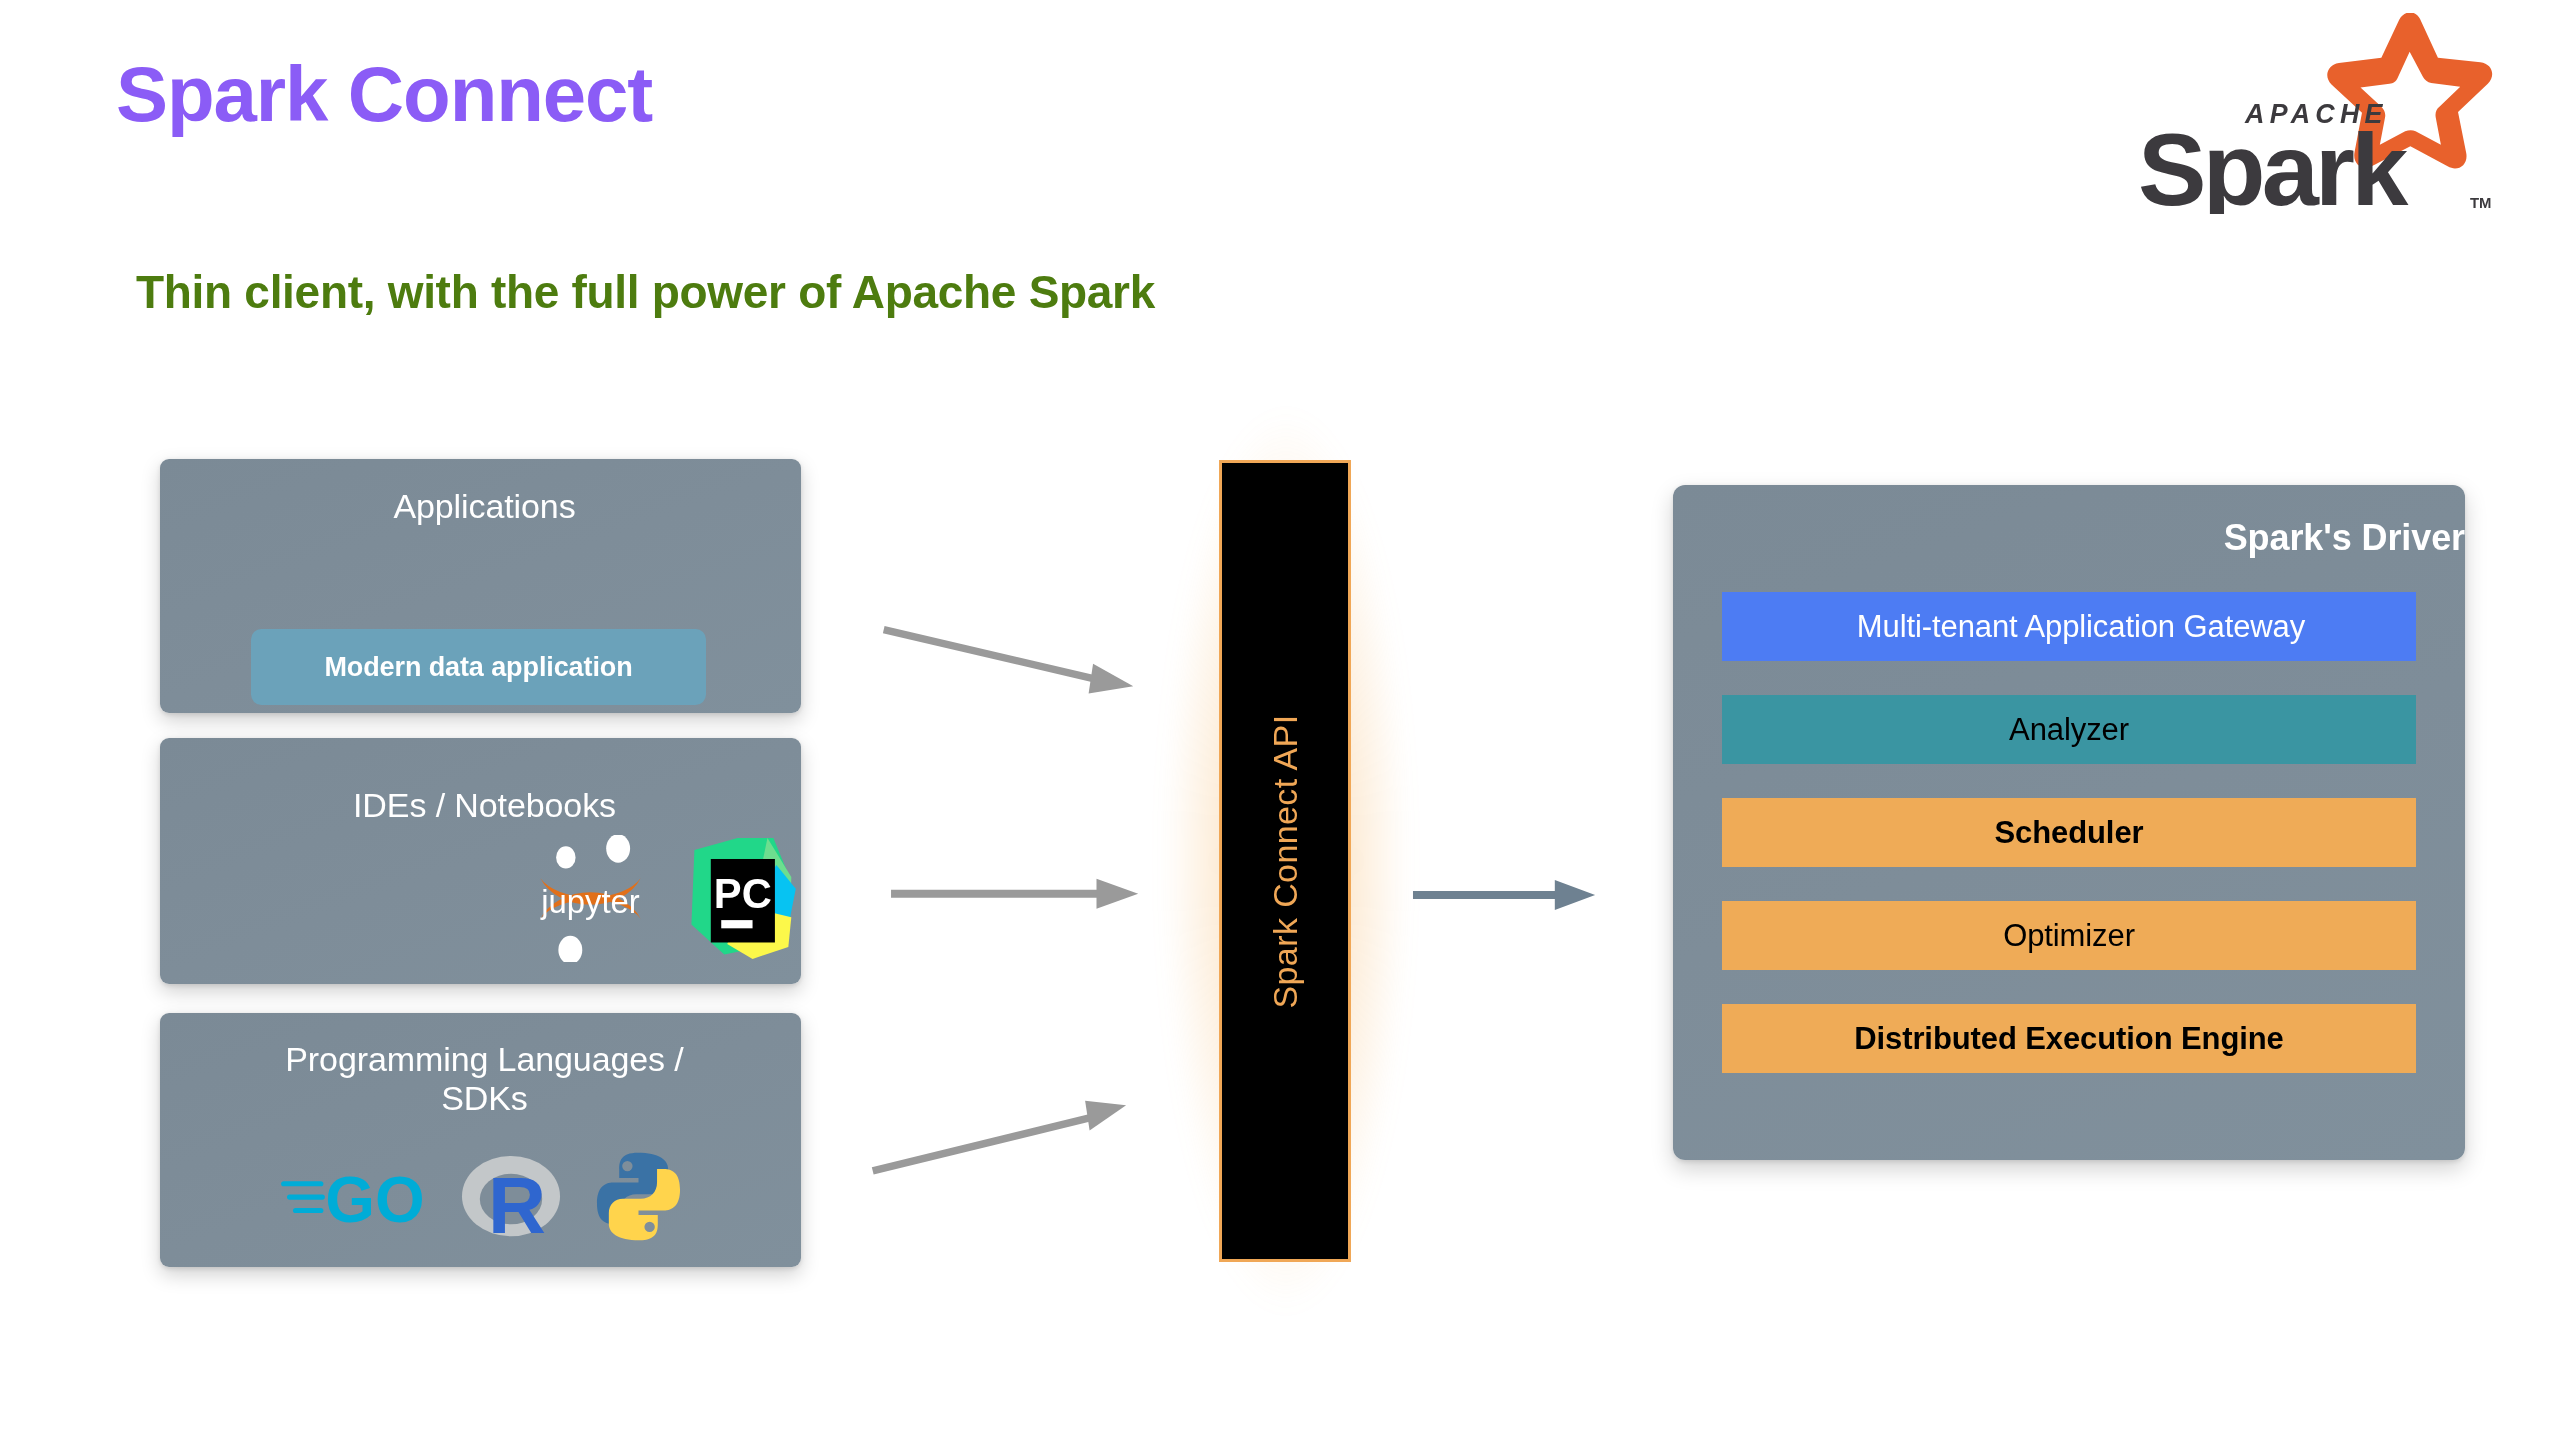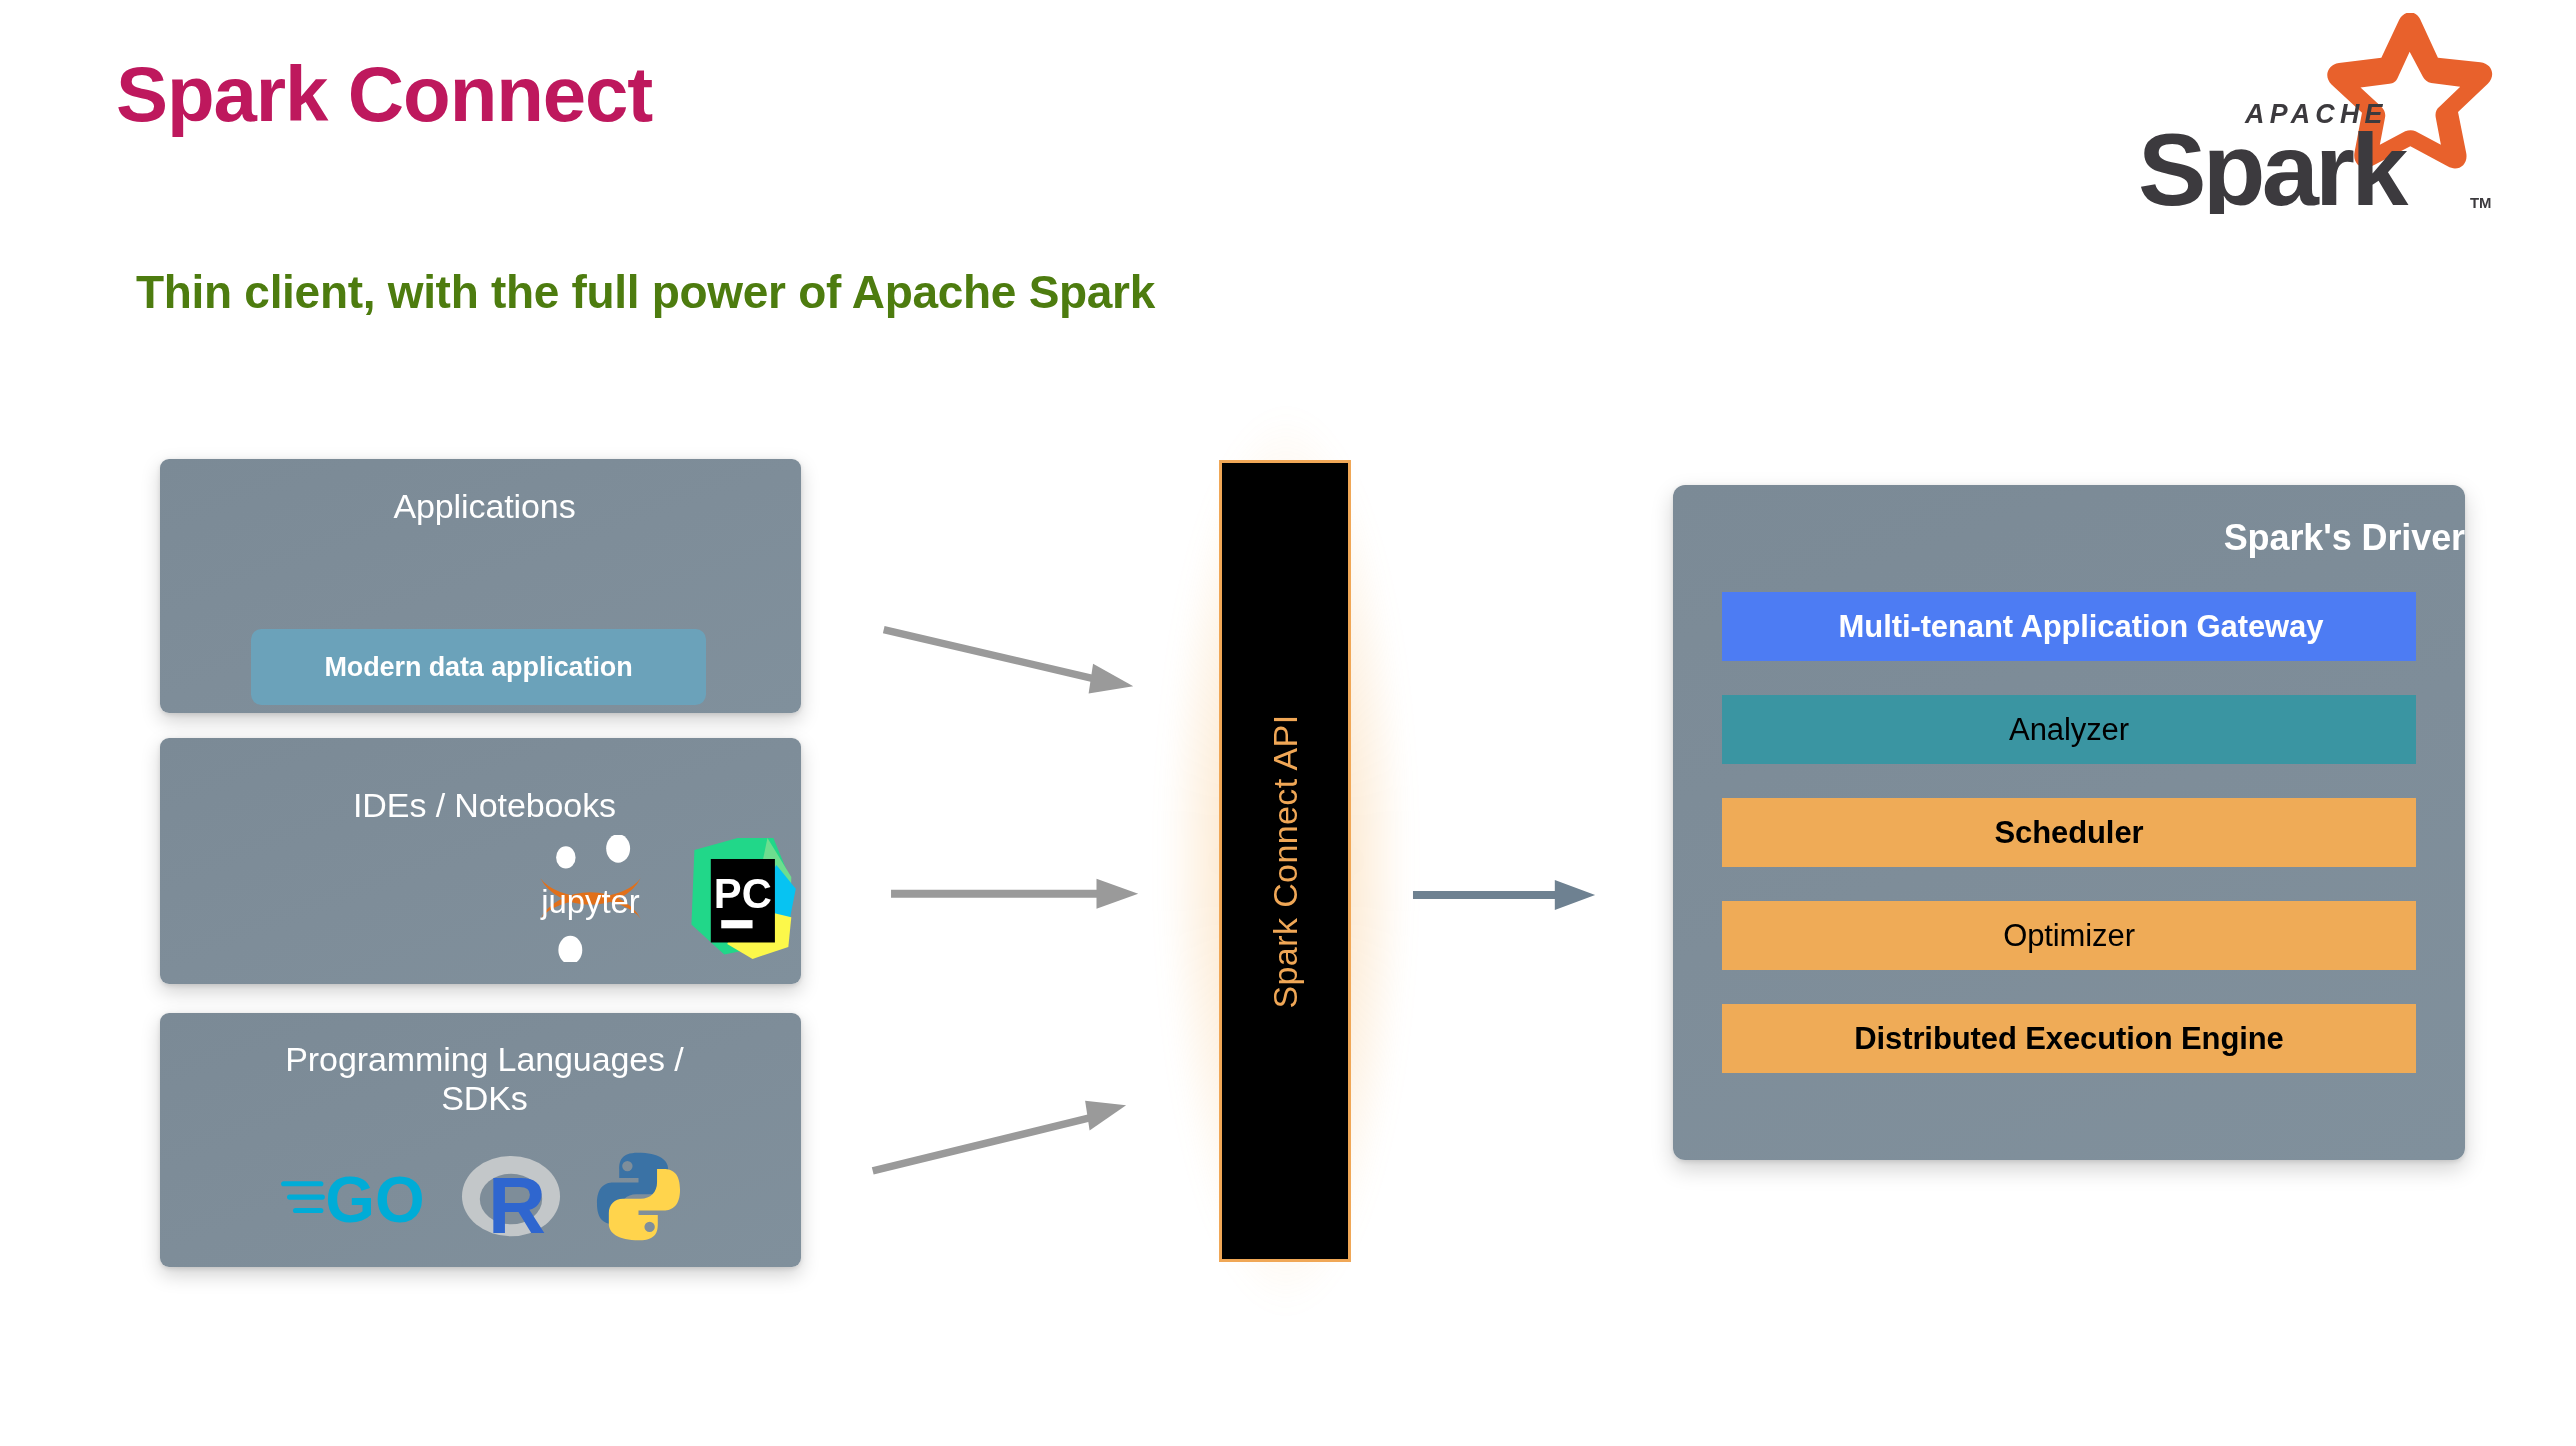"Spark Connect" #slide-title { color: #be185d -> #8b5cf6 }
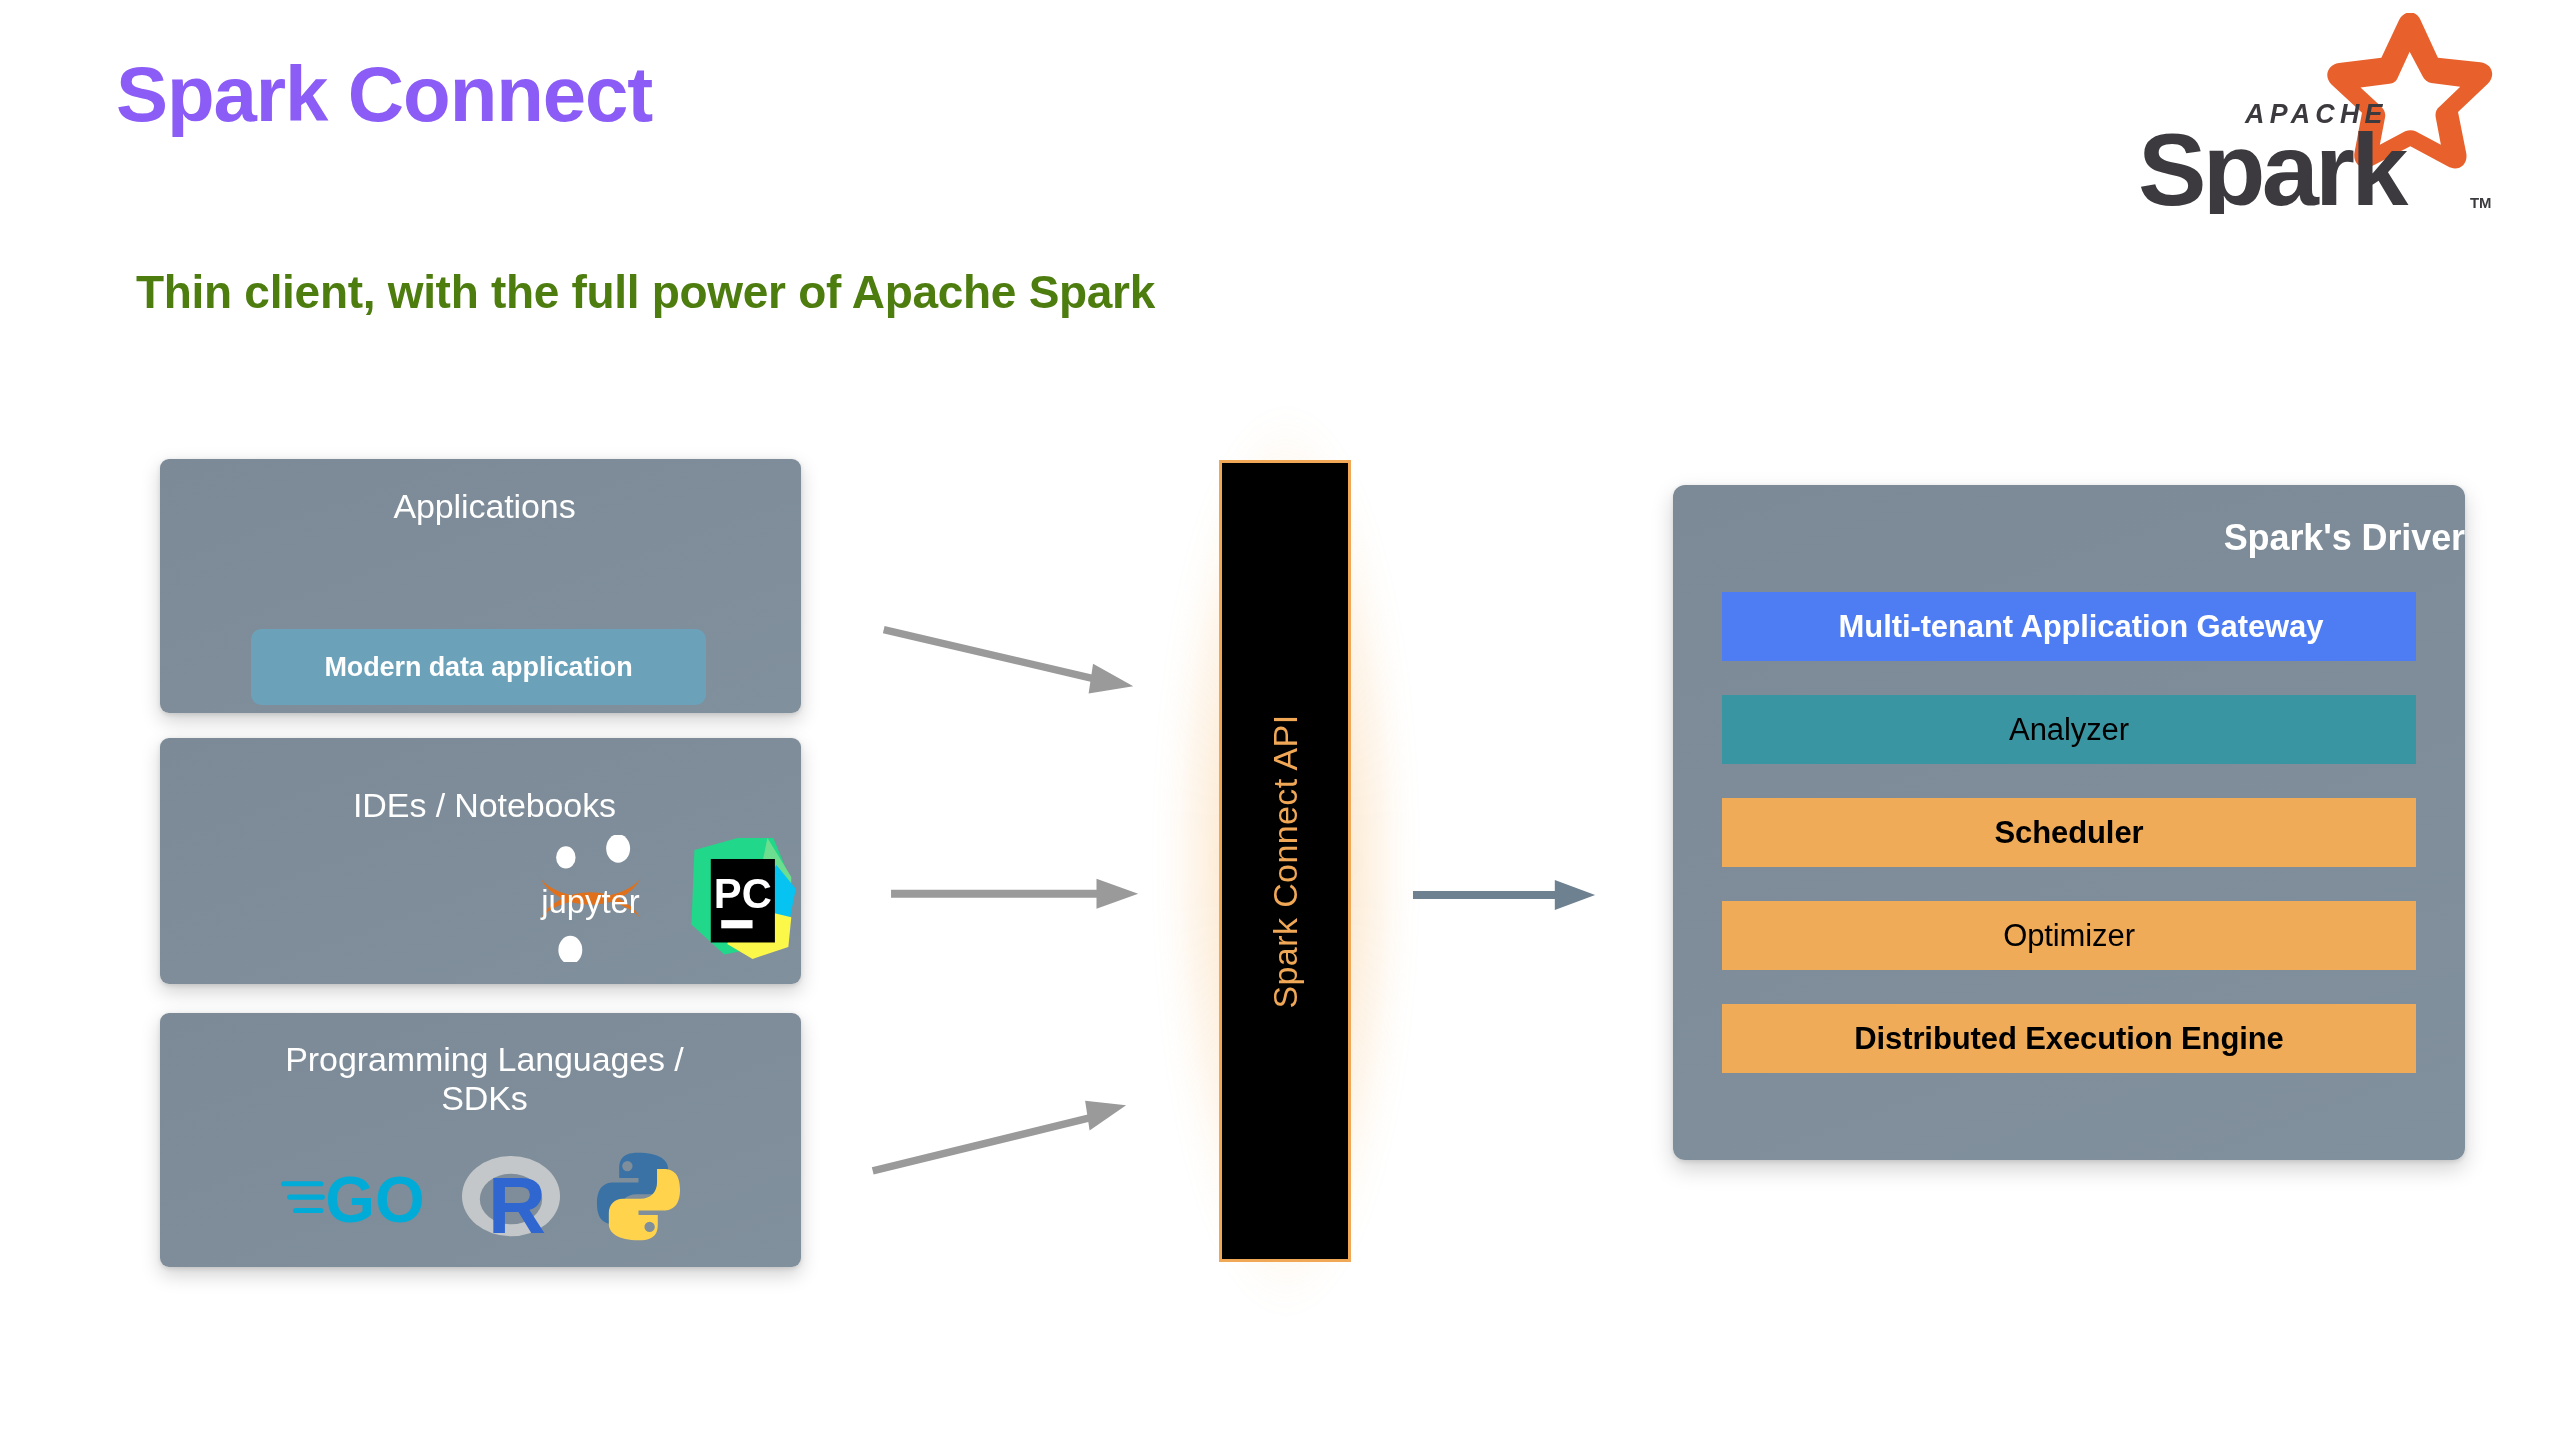"Multi-tenant Application Gateway" div.driver-row { font-weight: 700 -> 400 }
